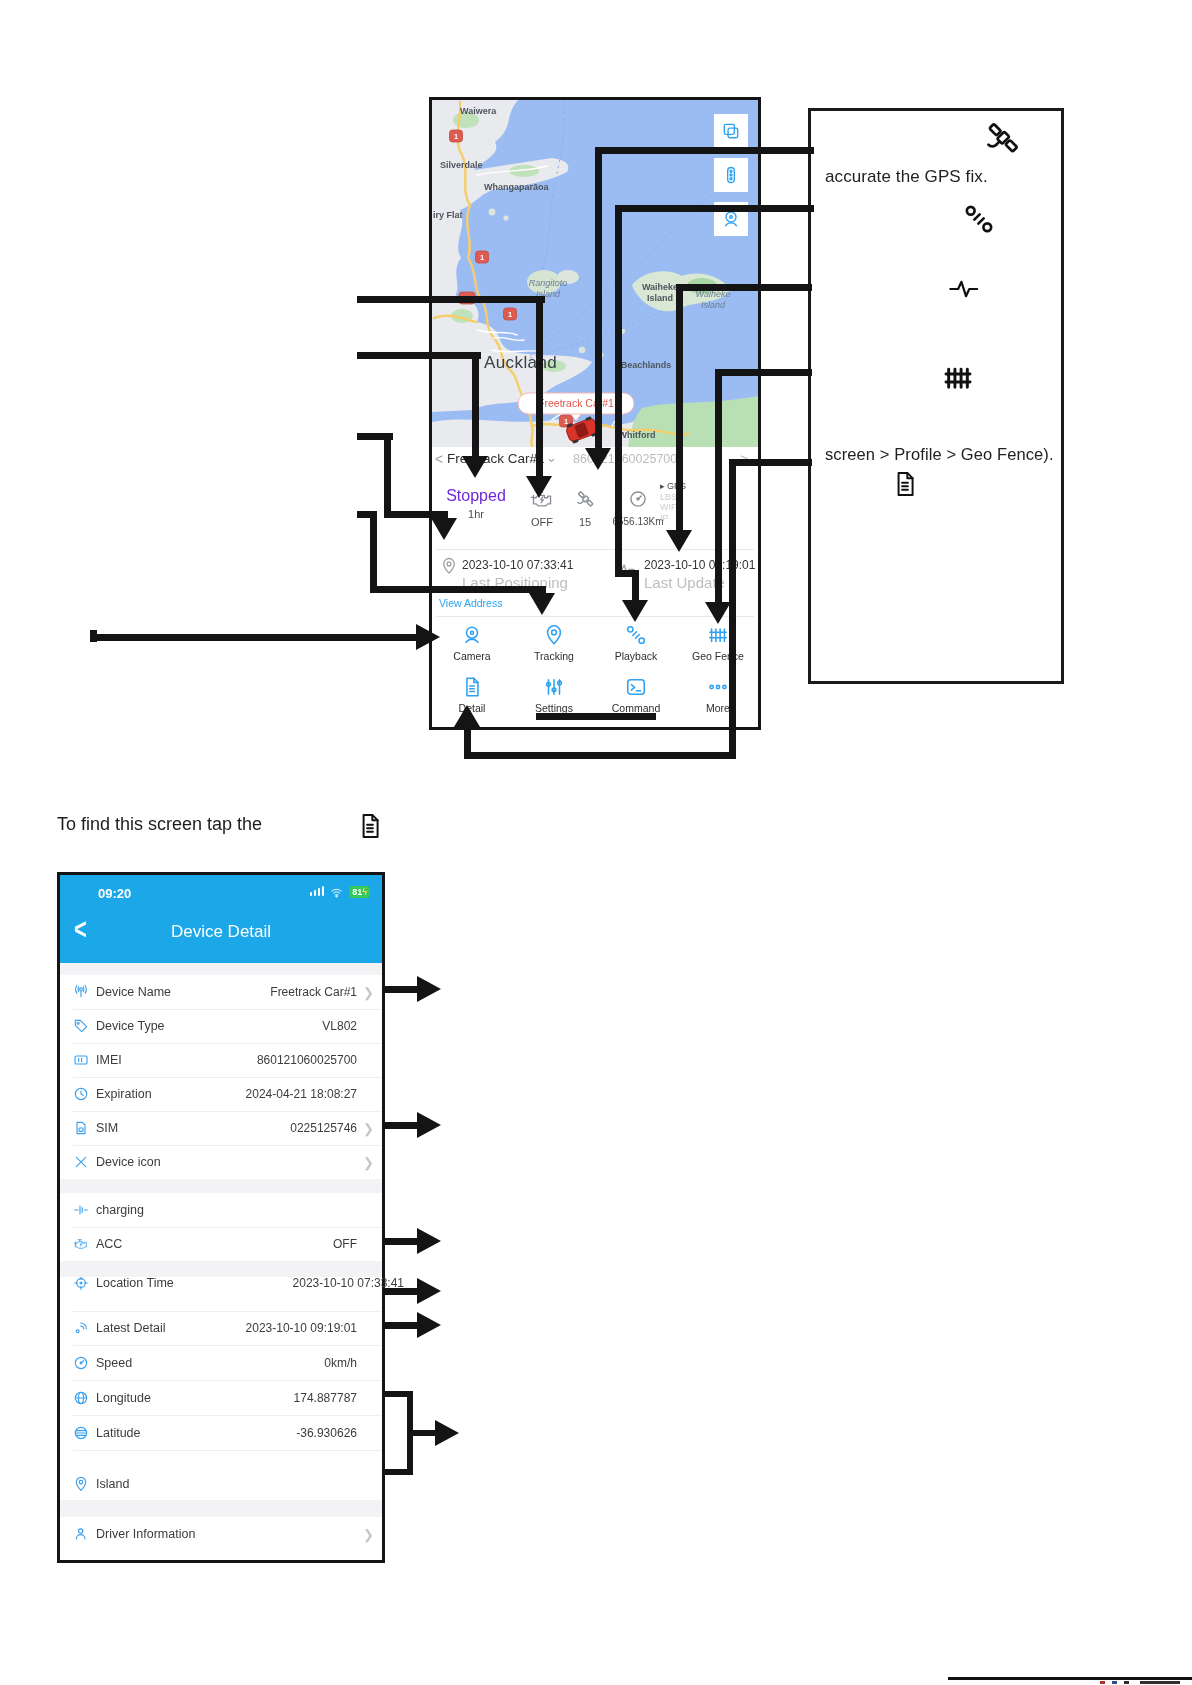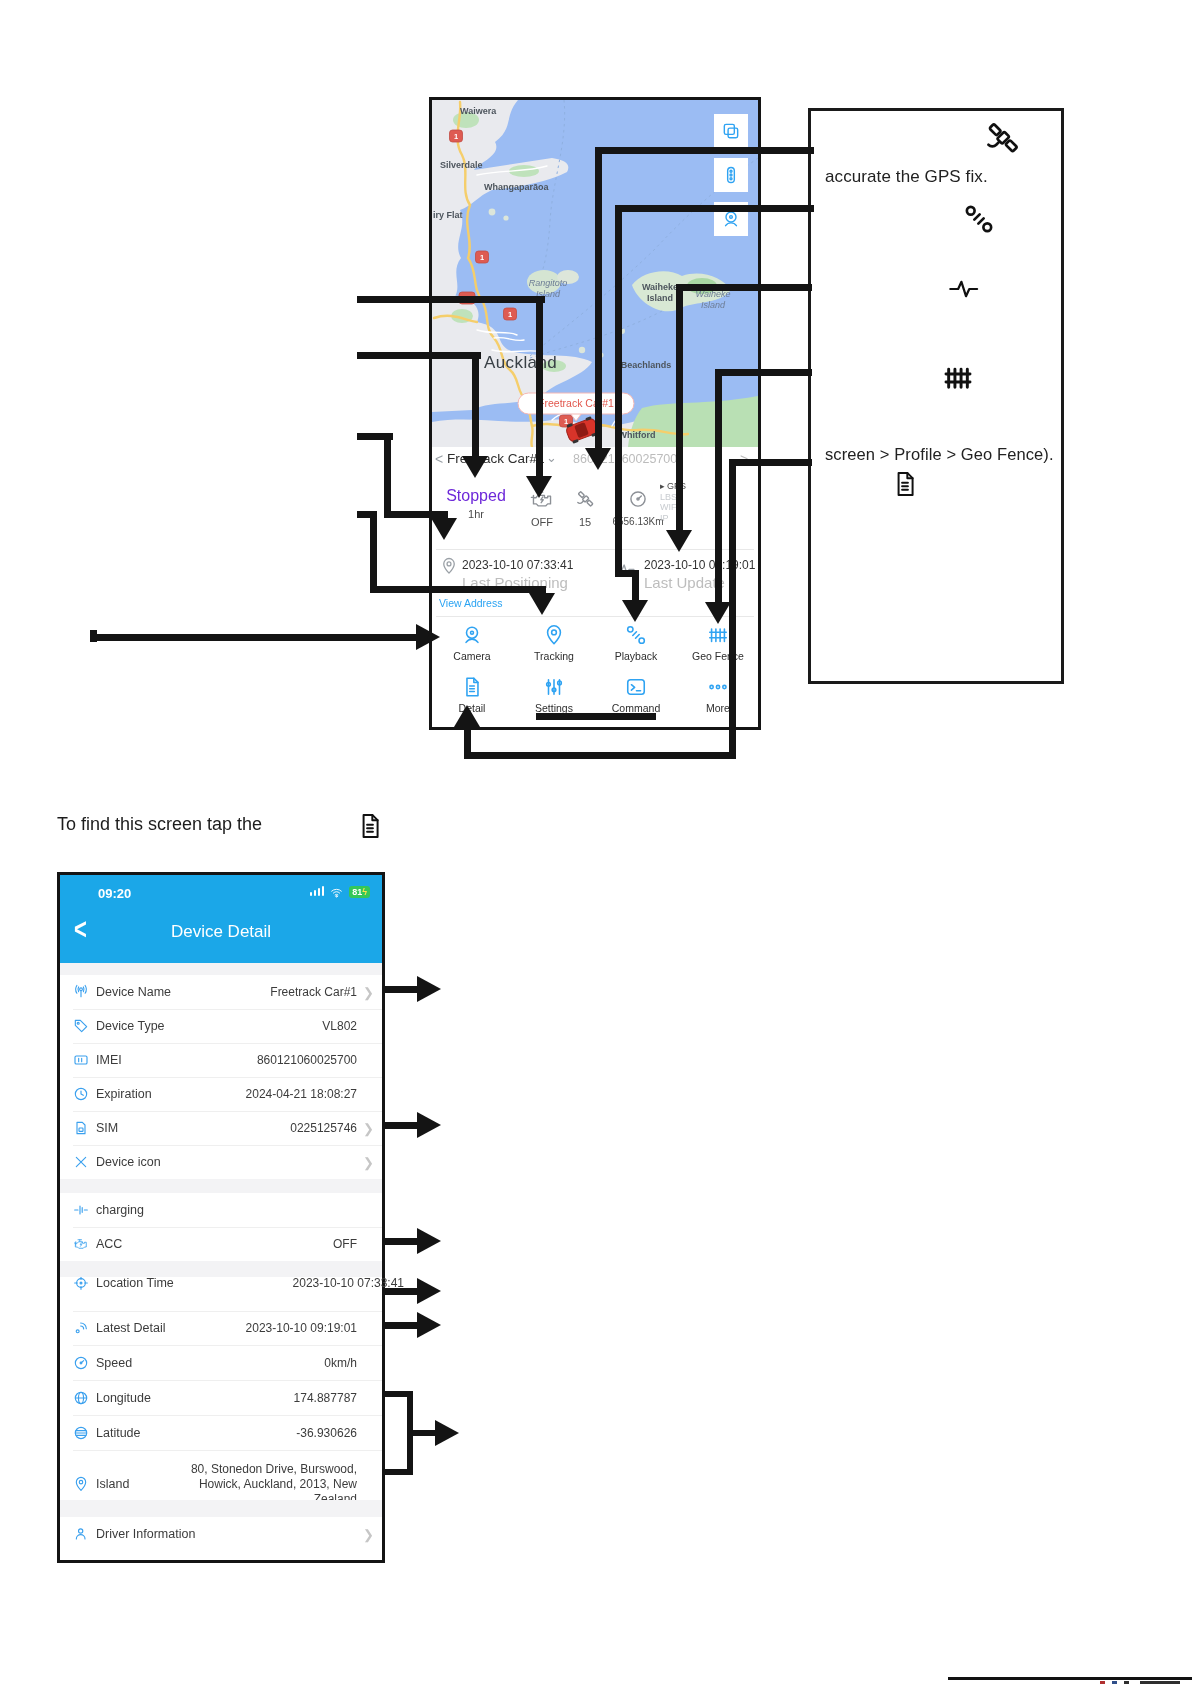"80, Stonedon Drive, Burswood, Howick," span.rv { html: <span>80, Stonedon Drive, Burswood, Howick, Auckland, 2013, New Zealand</span> -> none }
